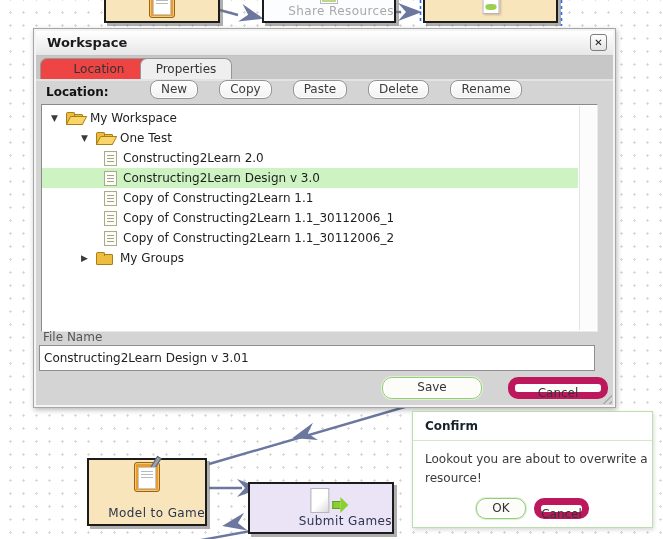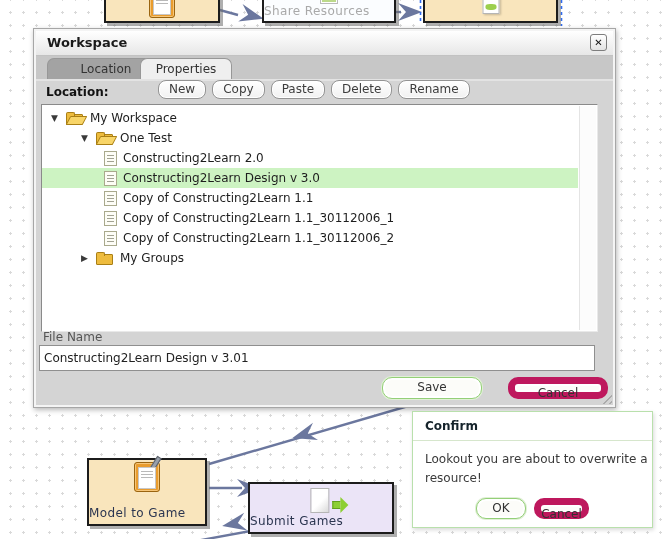"Share Resources" .node .nlabel { text-align: left -> right }
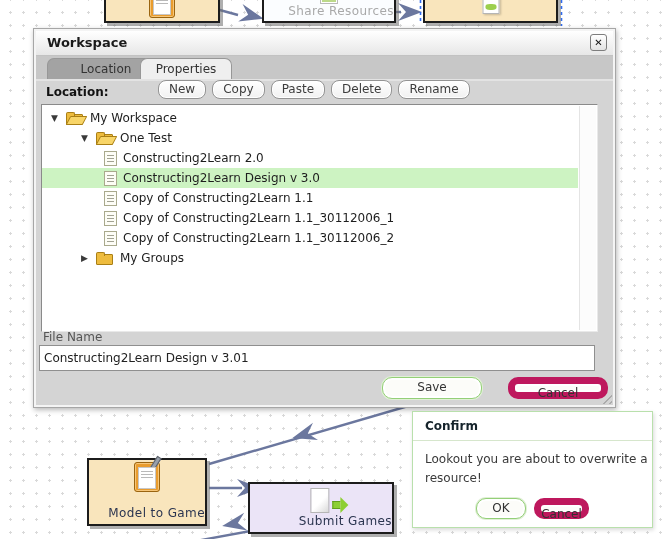"Location" .tab.active { background: #a3a3a3 -> #ef4444; left: 11px -> 4px }
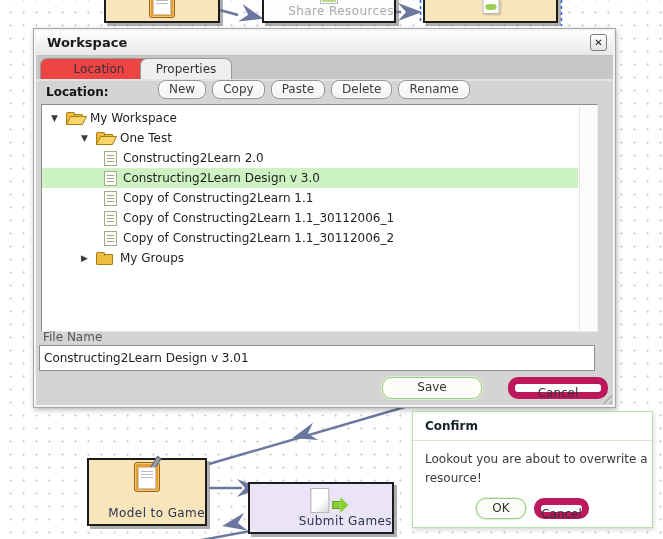"New" .ws-toolbar { gap: 6px -> 21px; left: 124px -> 116px }
